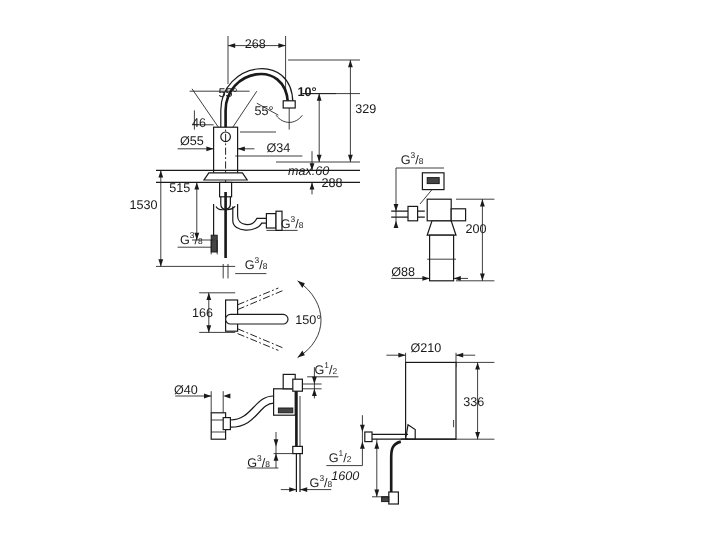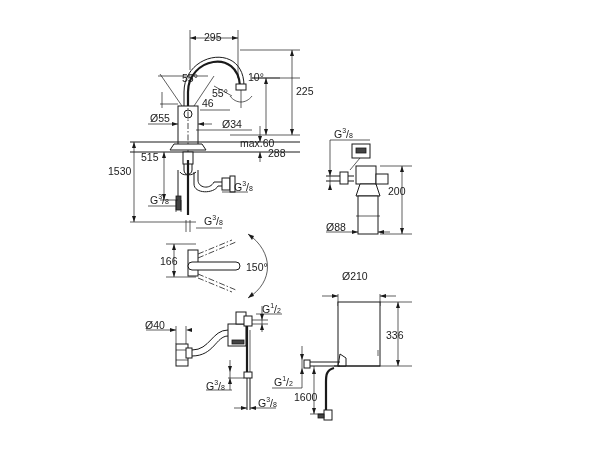"295" div.lbl { text: 295 -> 268 }
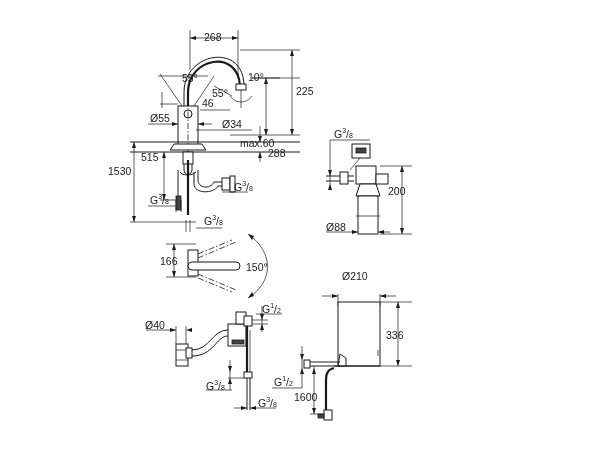"10°" div.lbl { font-weight: none -> bold }
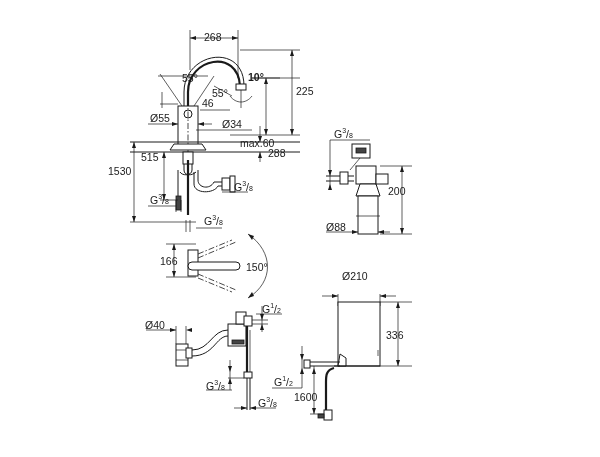"225" div.lbl { text: 225 -> 329 }
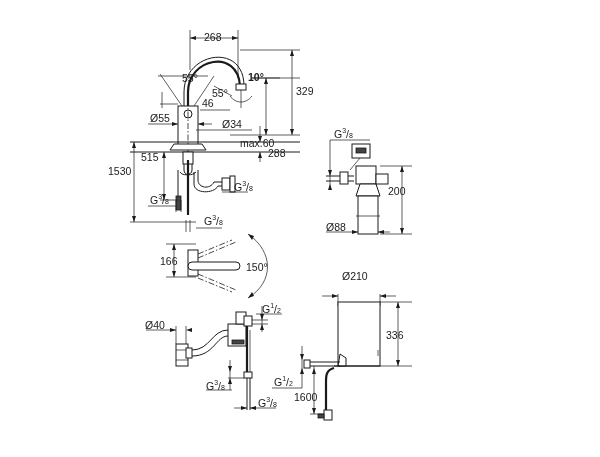"46" div.lbl { margin-left: 42px -> none }
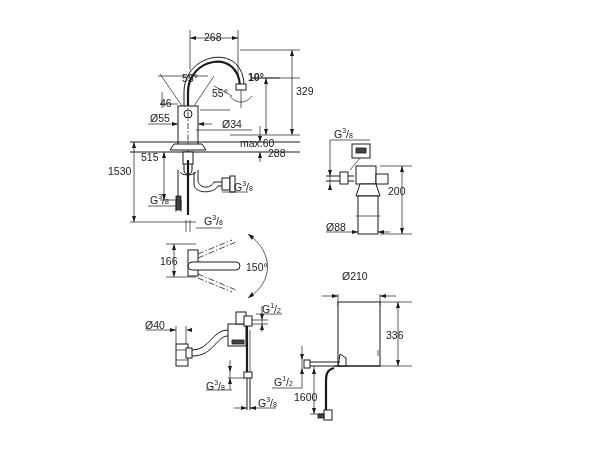"max.60" div.lbl { font-style: none -> italic }
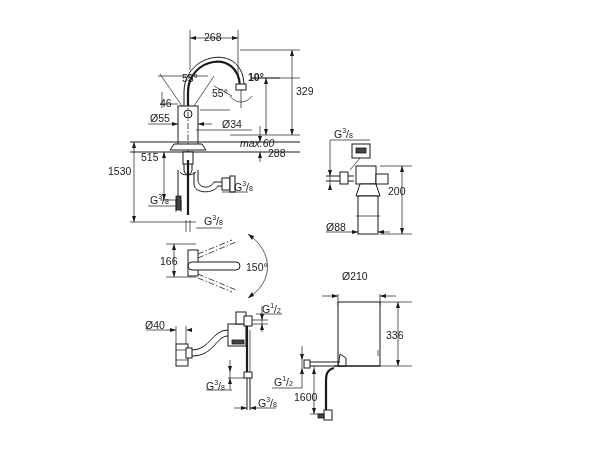"Ø210" div.lbl { top: 271px -> 285px }
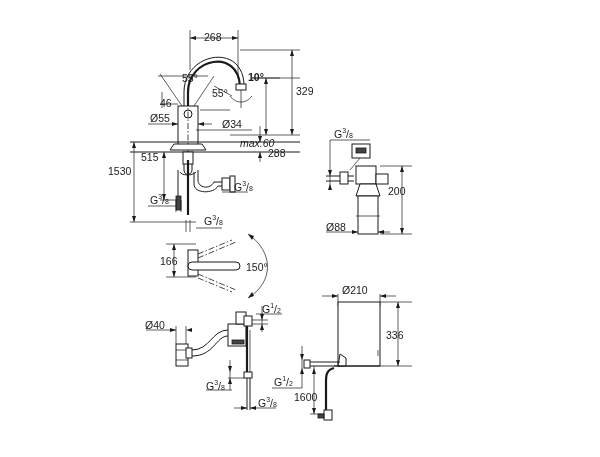"1600" div.lbl { font-style: none -> italic; left: 294px -> 276px }
